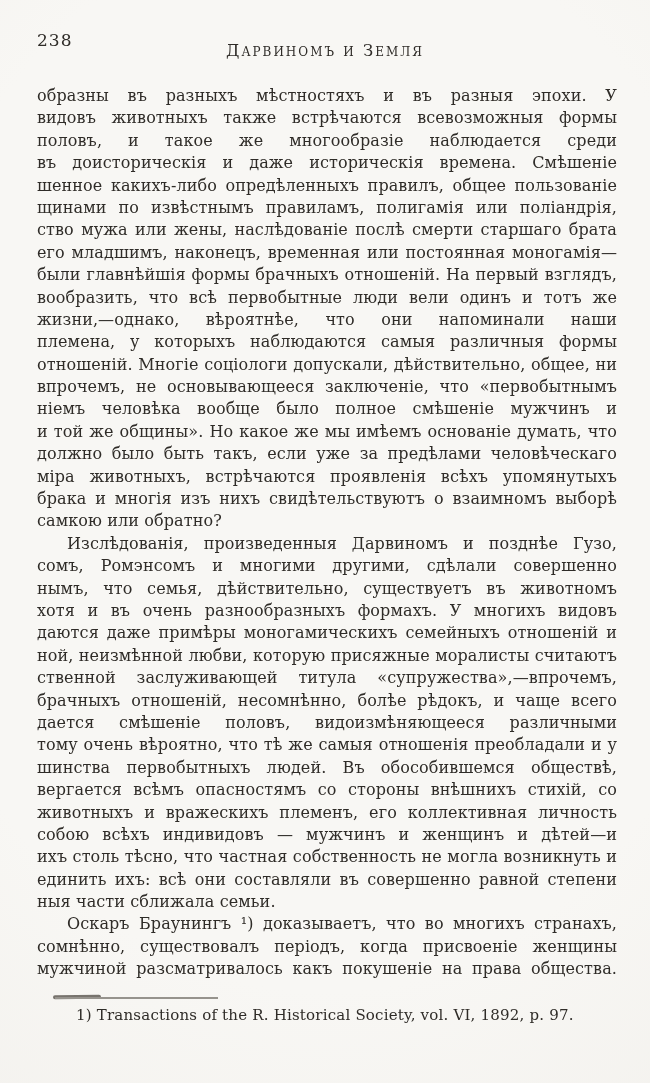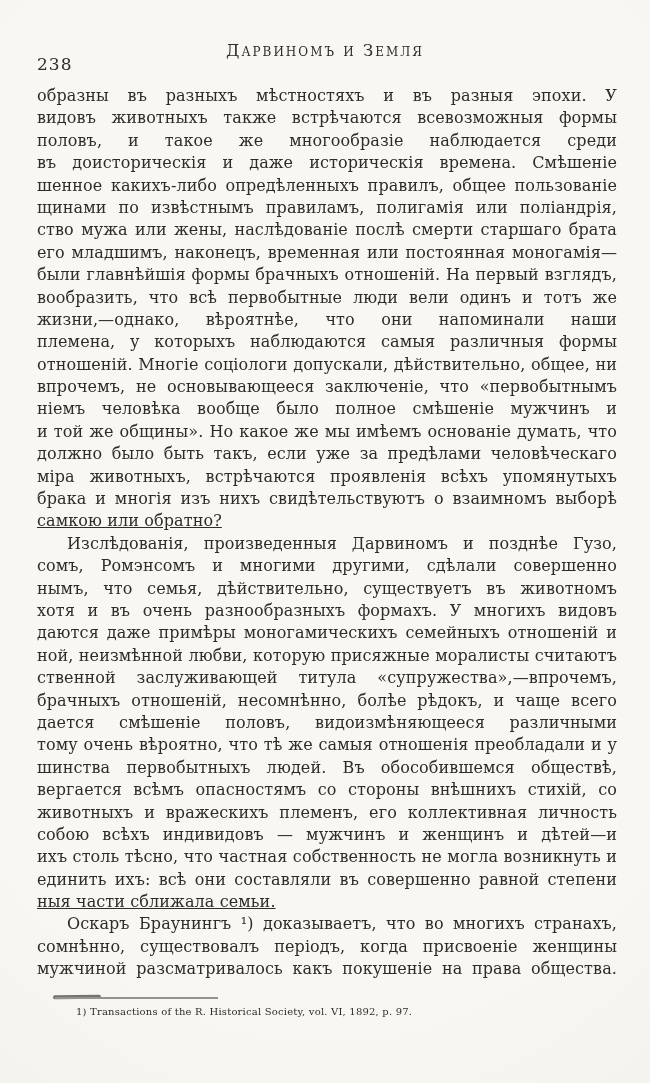"238" .pagenum { top: 54px -> 30px }
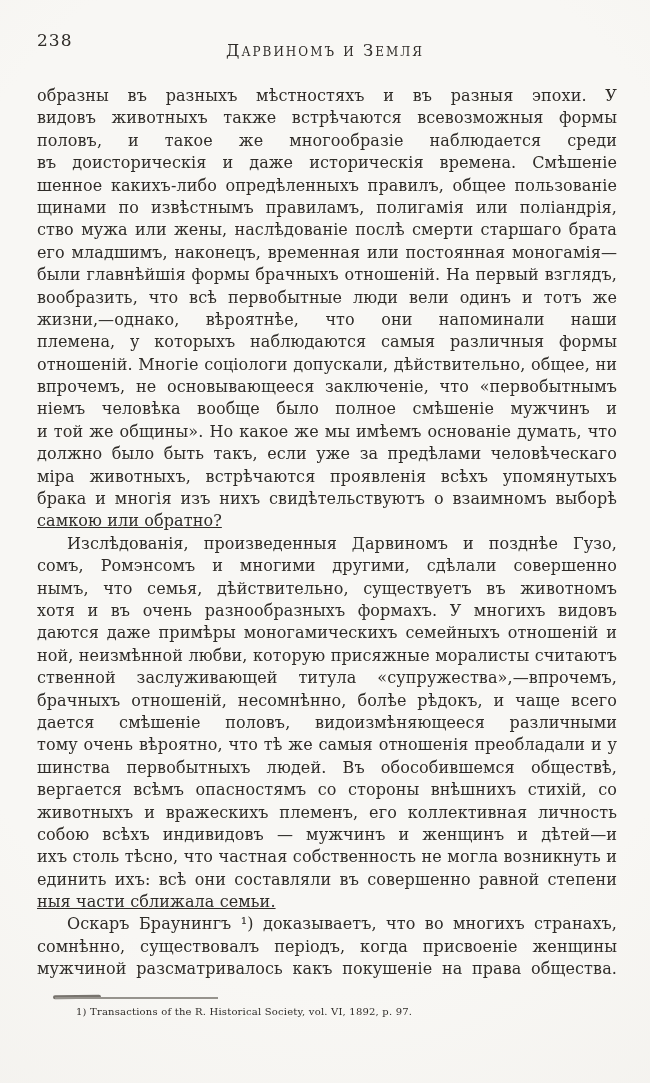"самкою или обратно?" .line.endline { text-decoration: underline -> none }
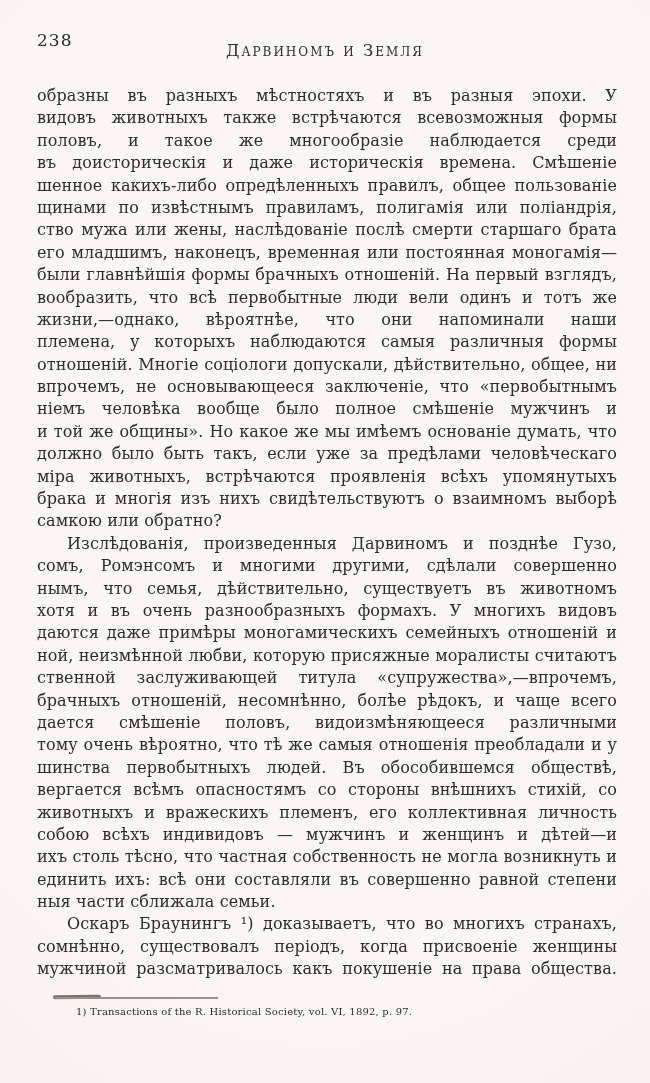"1) Transactions of the R." .footnote { font-size: 10px -> 15px }
